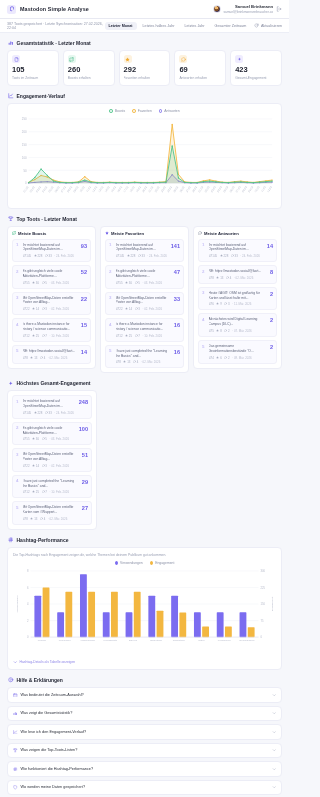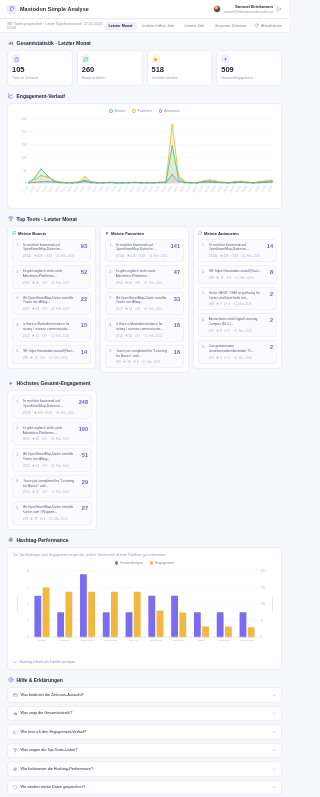"518" div.card-val { text: 518 -> 292 }
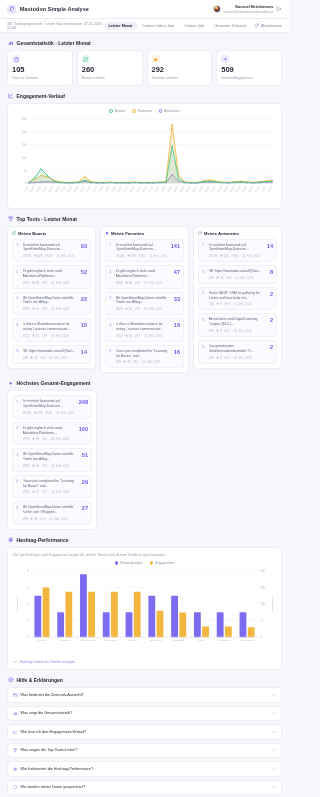"69" div.card { html: none -> <div> <div> <svg> <path></path> </svg> </div> <div>69</div> <div>Antworten erhalten</div> </div> }
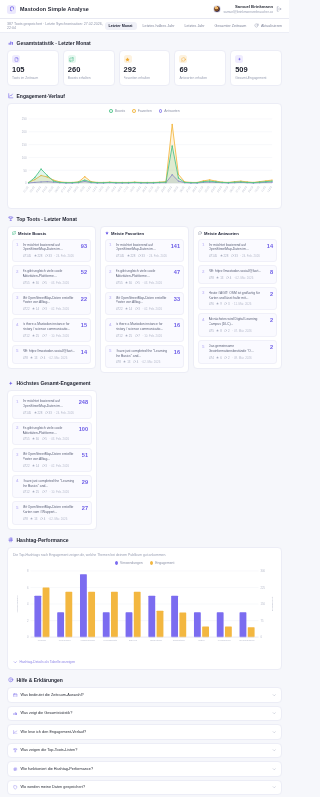"509" div.card-val { text: 509 -> 423 }
